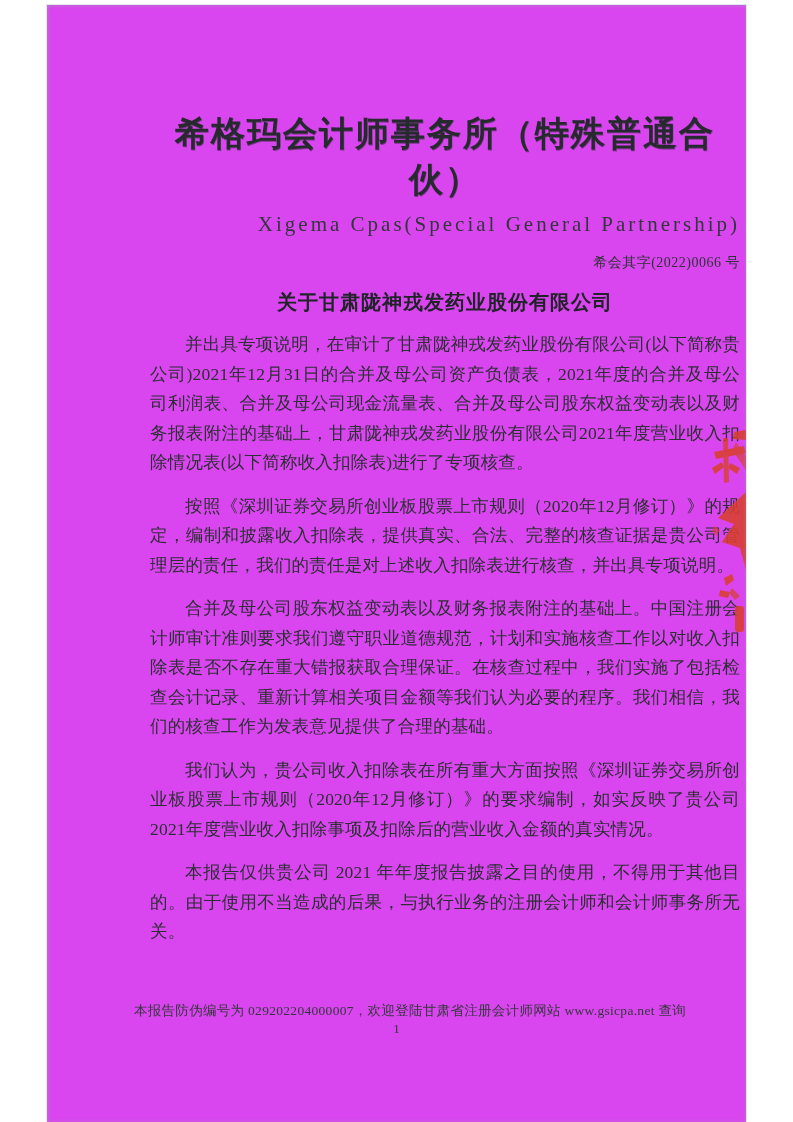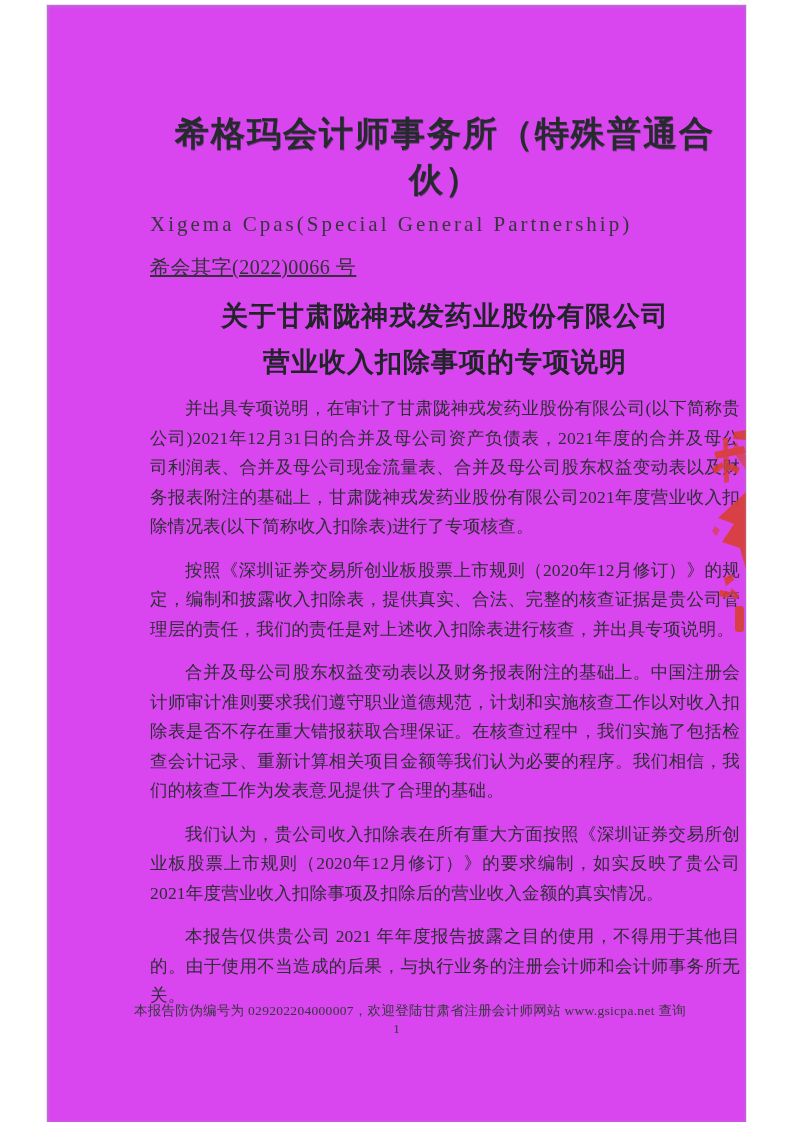"Xigema Cpas(Special General Partnership)" .firm-en { text-align: left -> right }
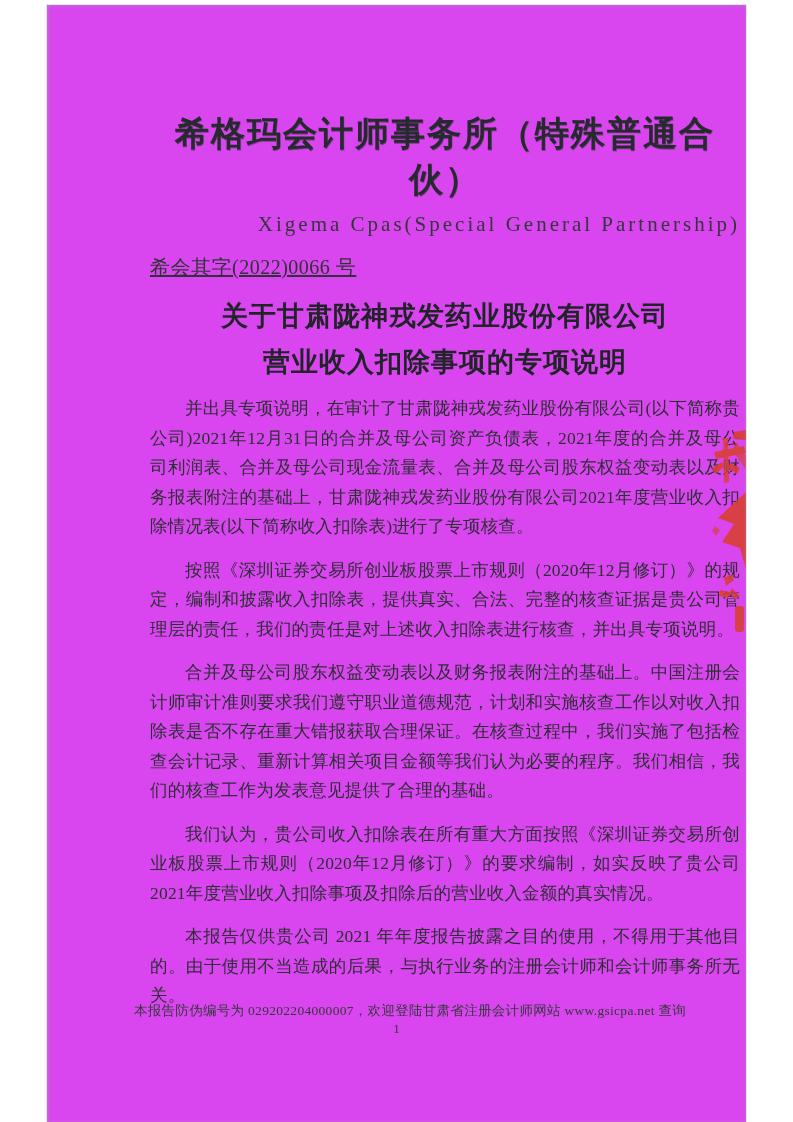"希会其字(2022)0066 号" .doc-no { font-size: 20px -> 14px; text-align: left -> right; text-decoration: underline -> none }
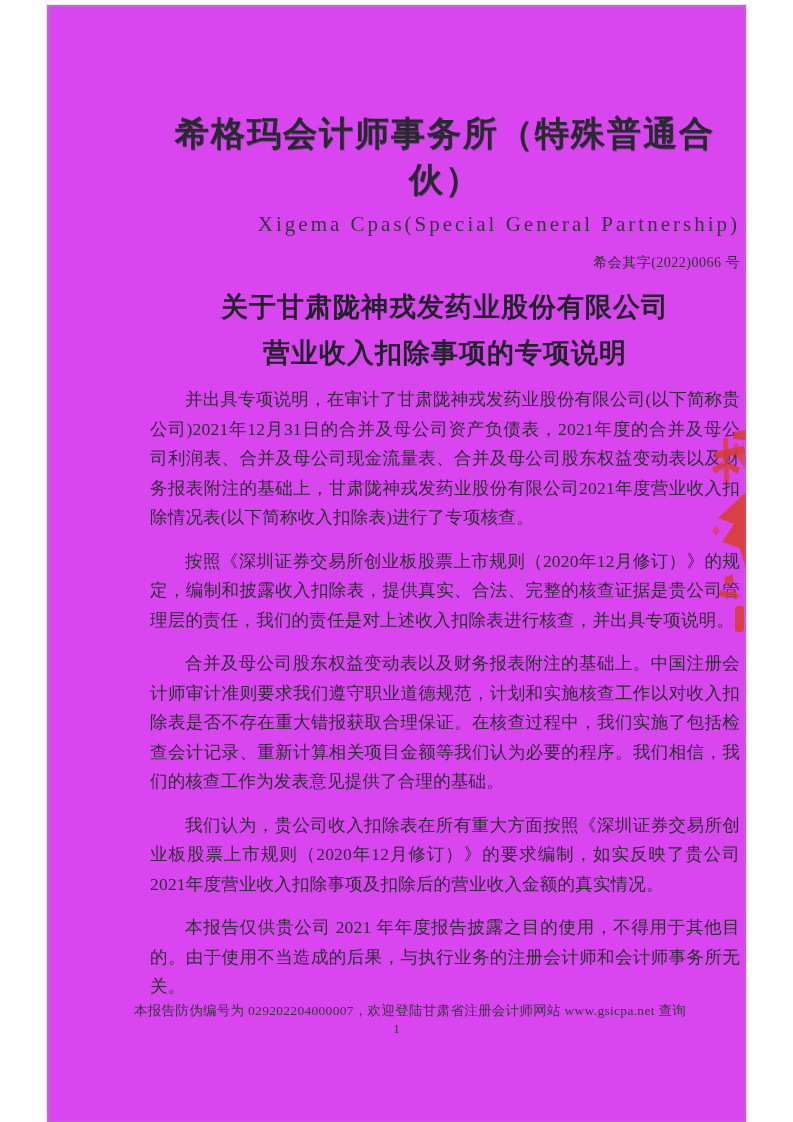"关于甘肃陇神戎发药业股份有限公司" .title-line { font-size: 27px -> 20px }
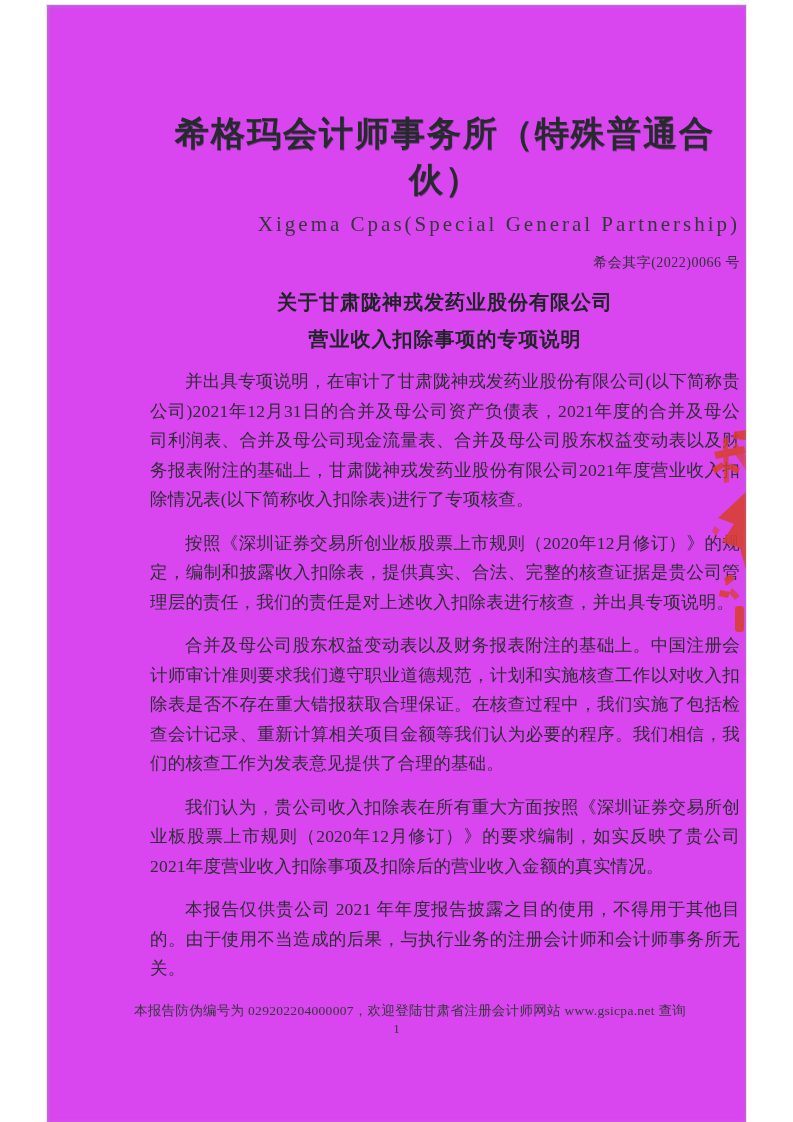"营业收入扣除事项的专项说明" div.title-line { html: <div>营业收入扣除事项的专项说明</div> -> none }
